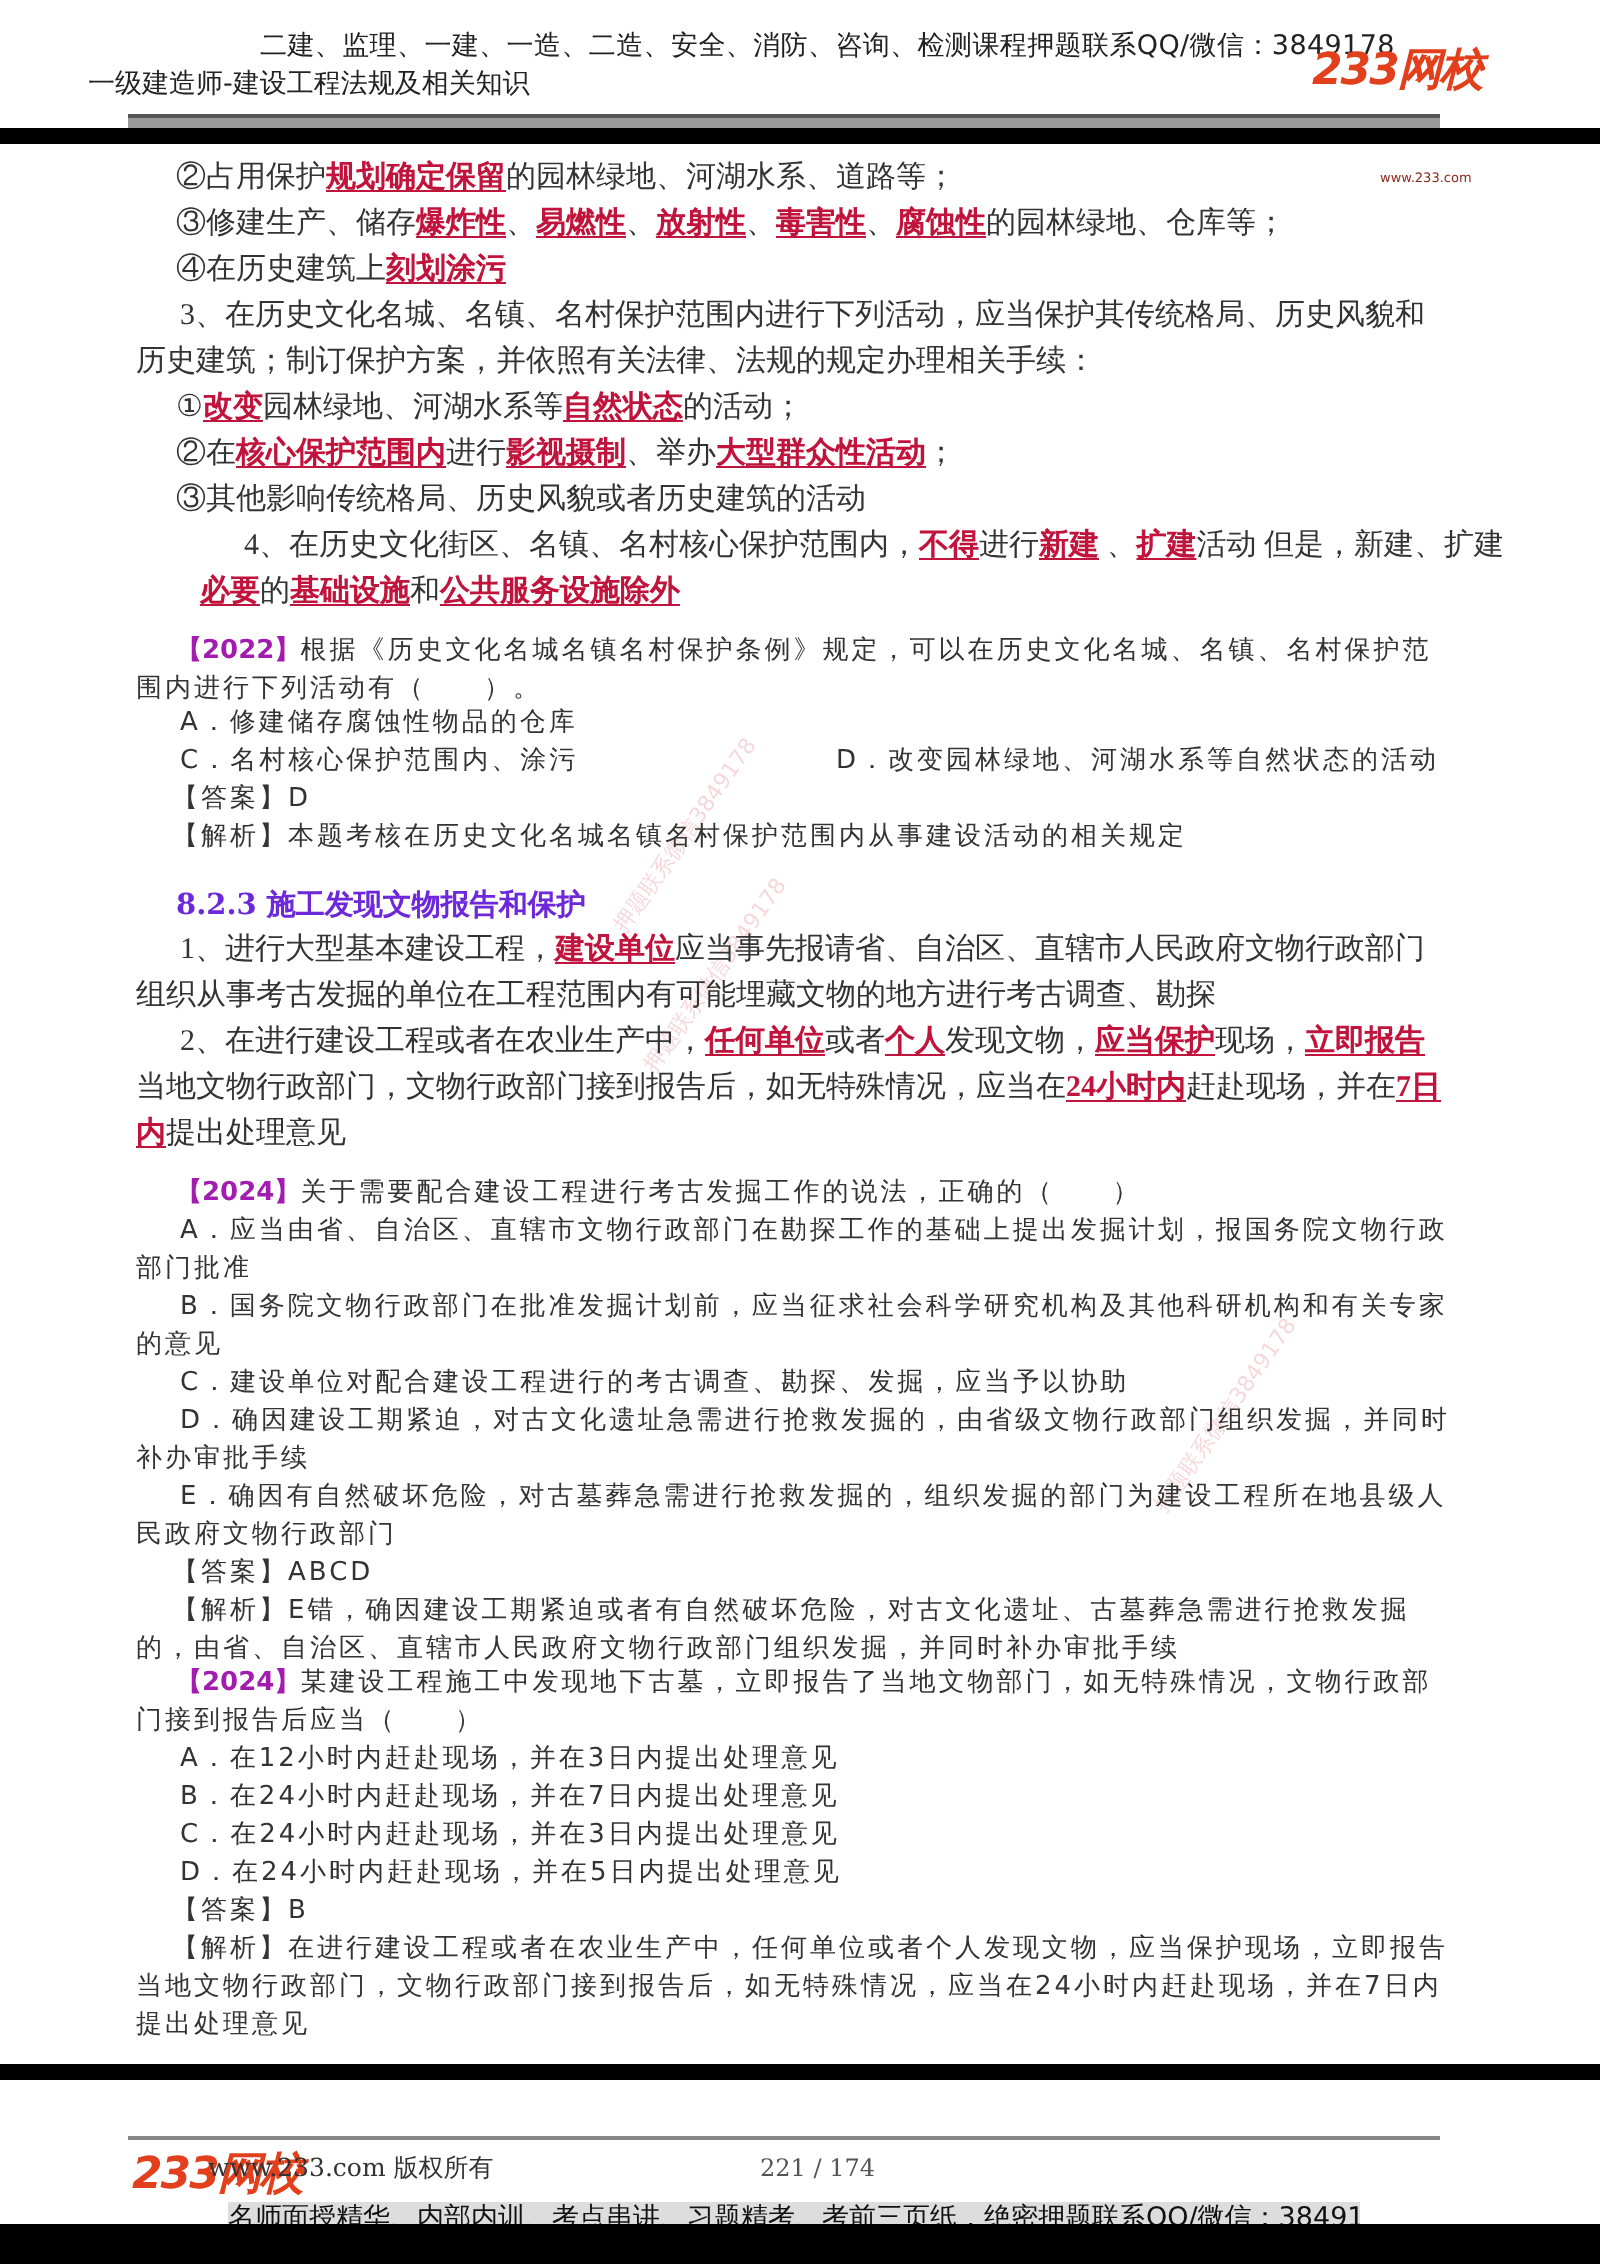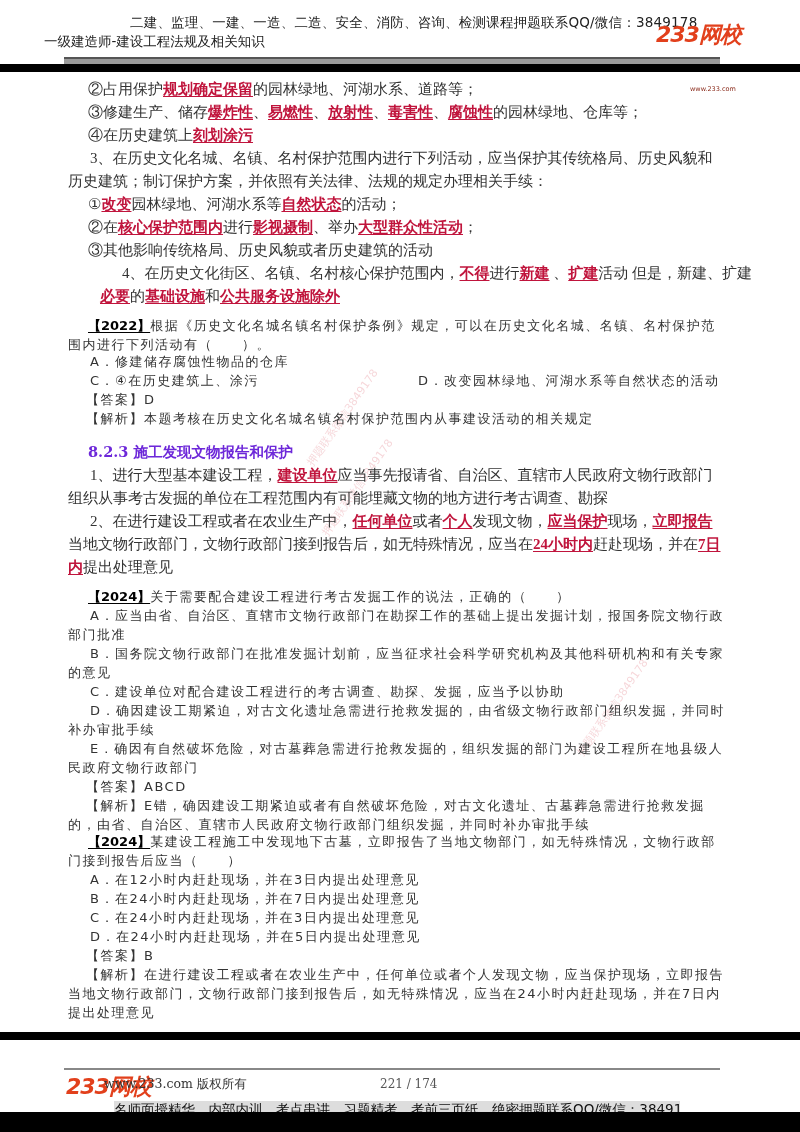"【2022】" .year-tag { color: #000000 -> #a21caf; text-decoration: underline -> none }
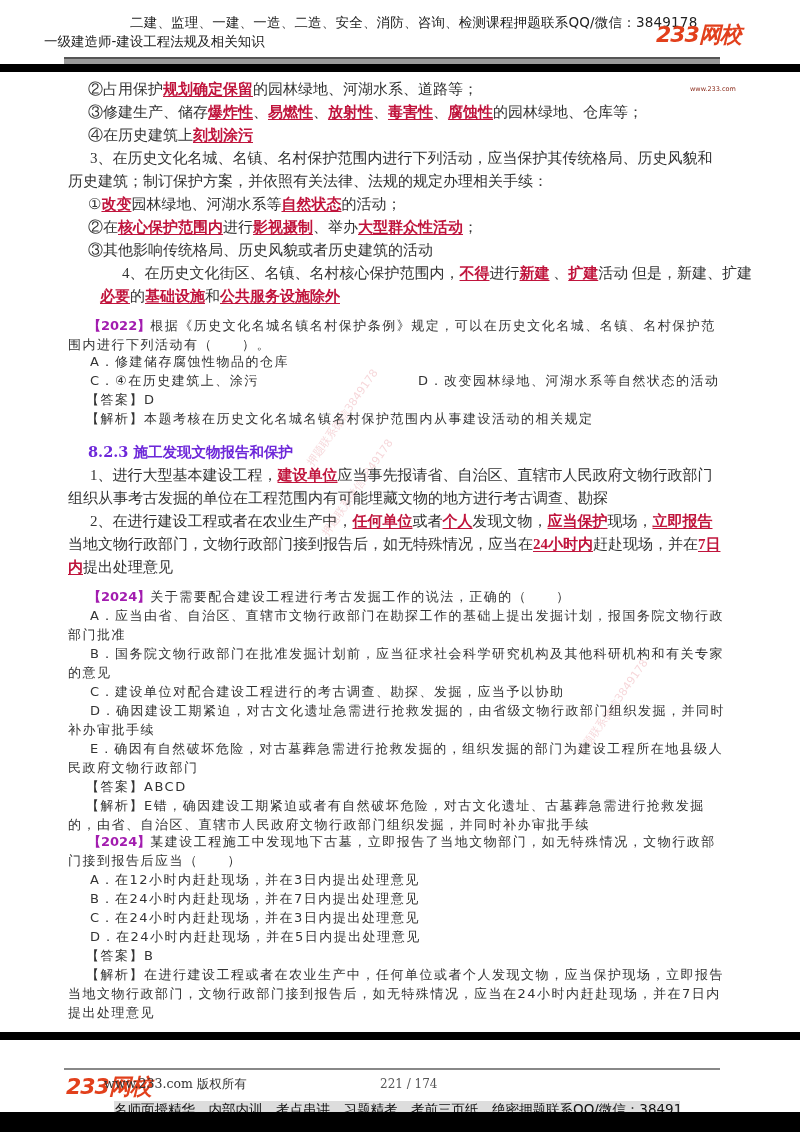"C．④在历史建筑上、涂污" span { text: ④在历史建筑上 -> 名村核心保护范围内 }
